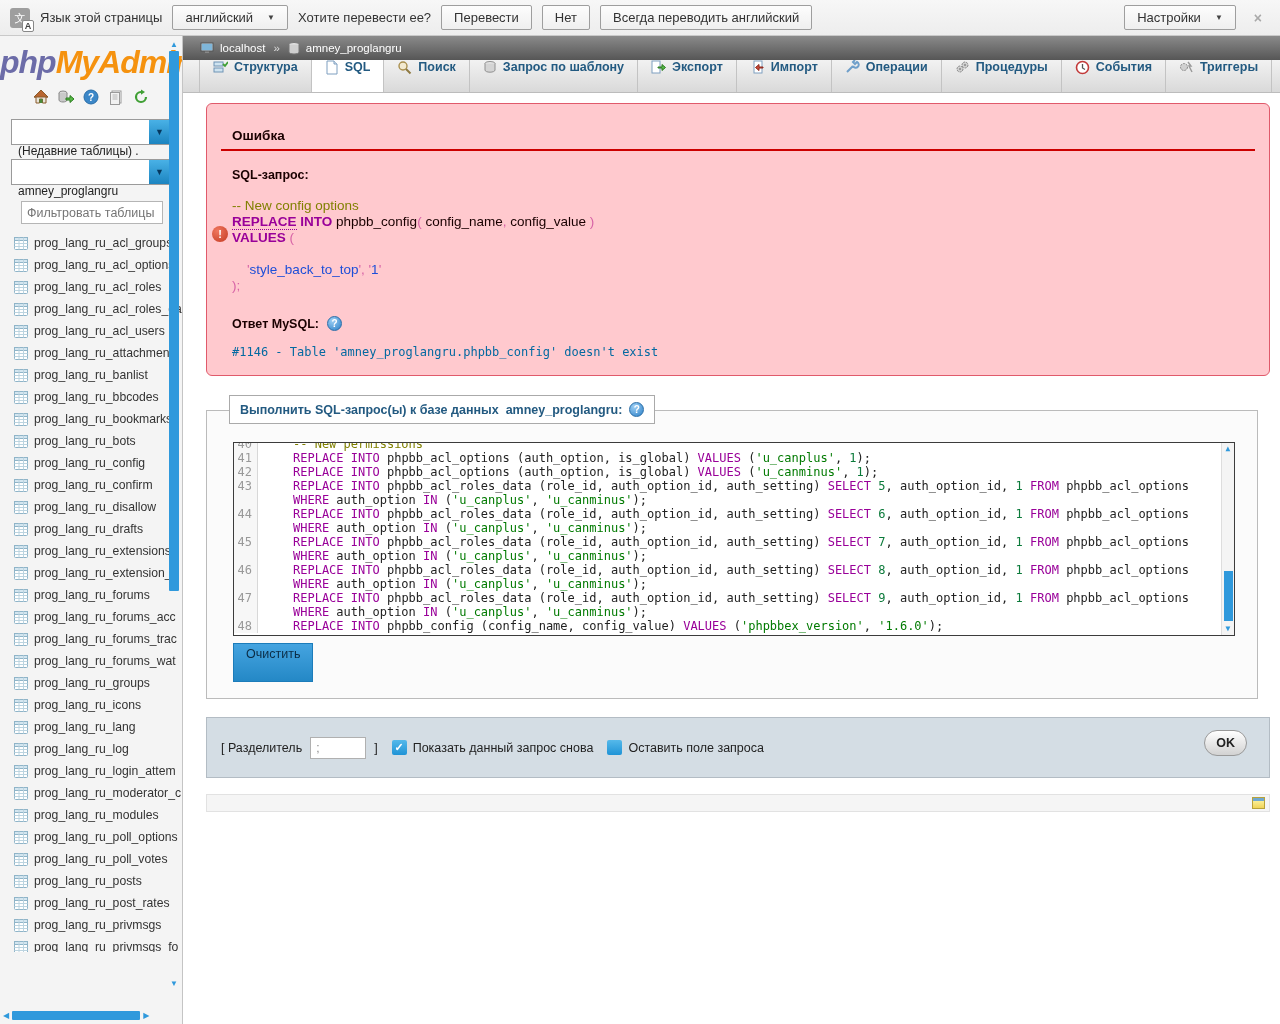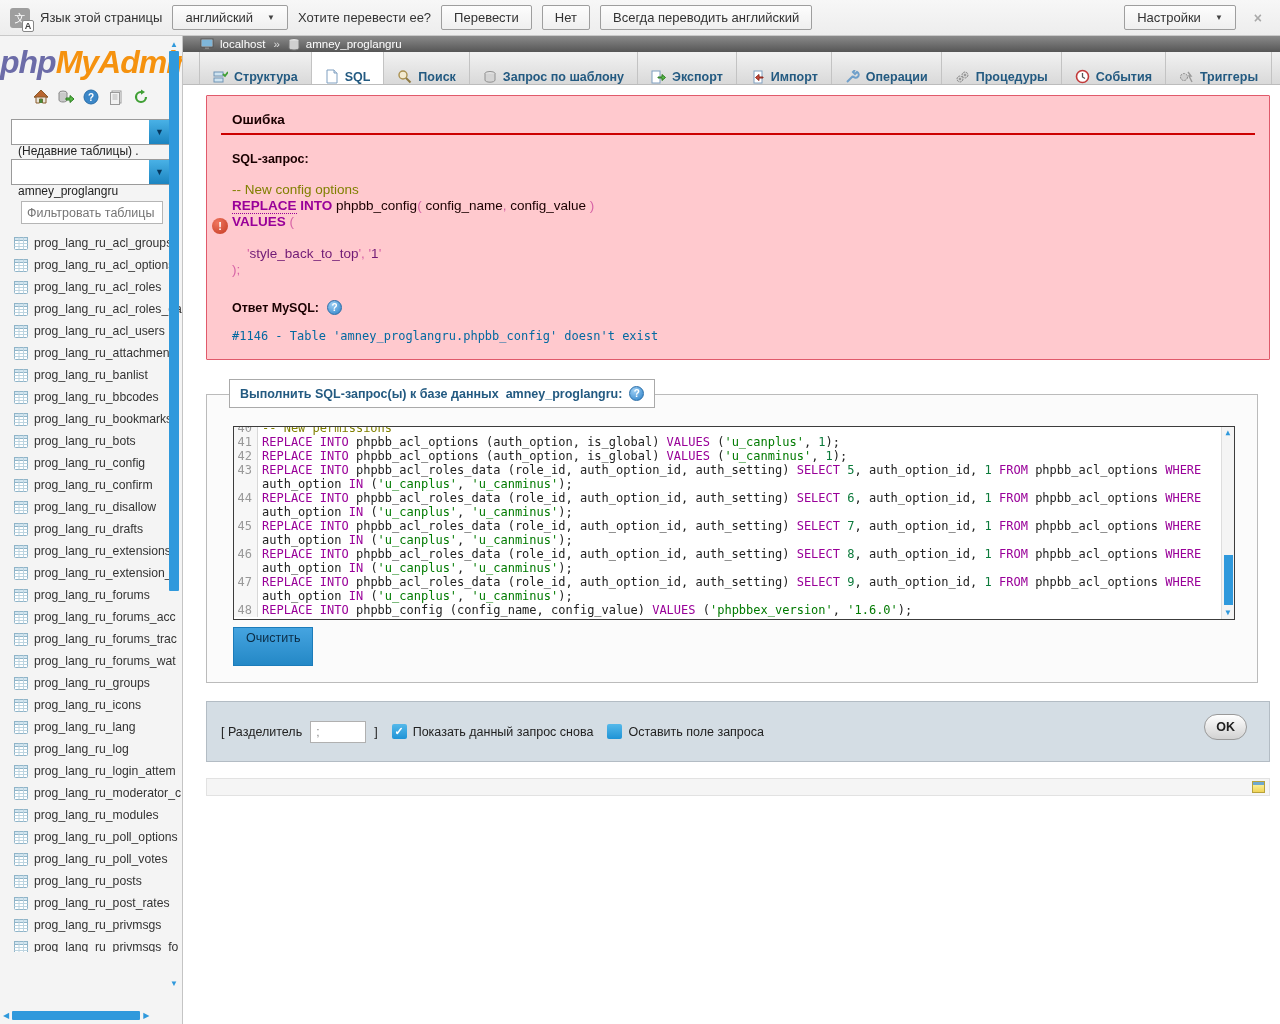"localhost" .crumbbar { height: 16px -> 24px }
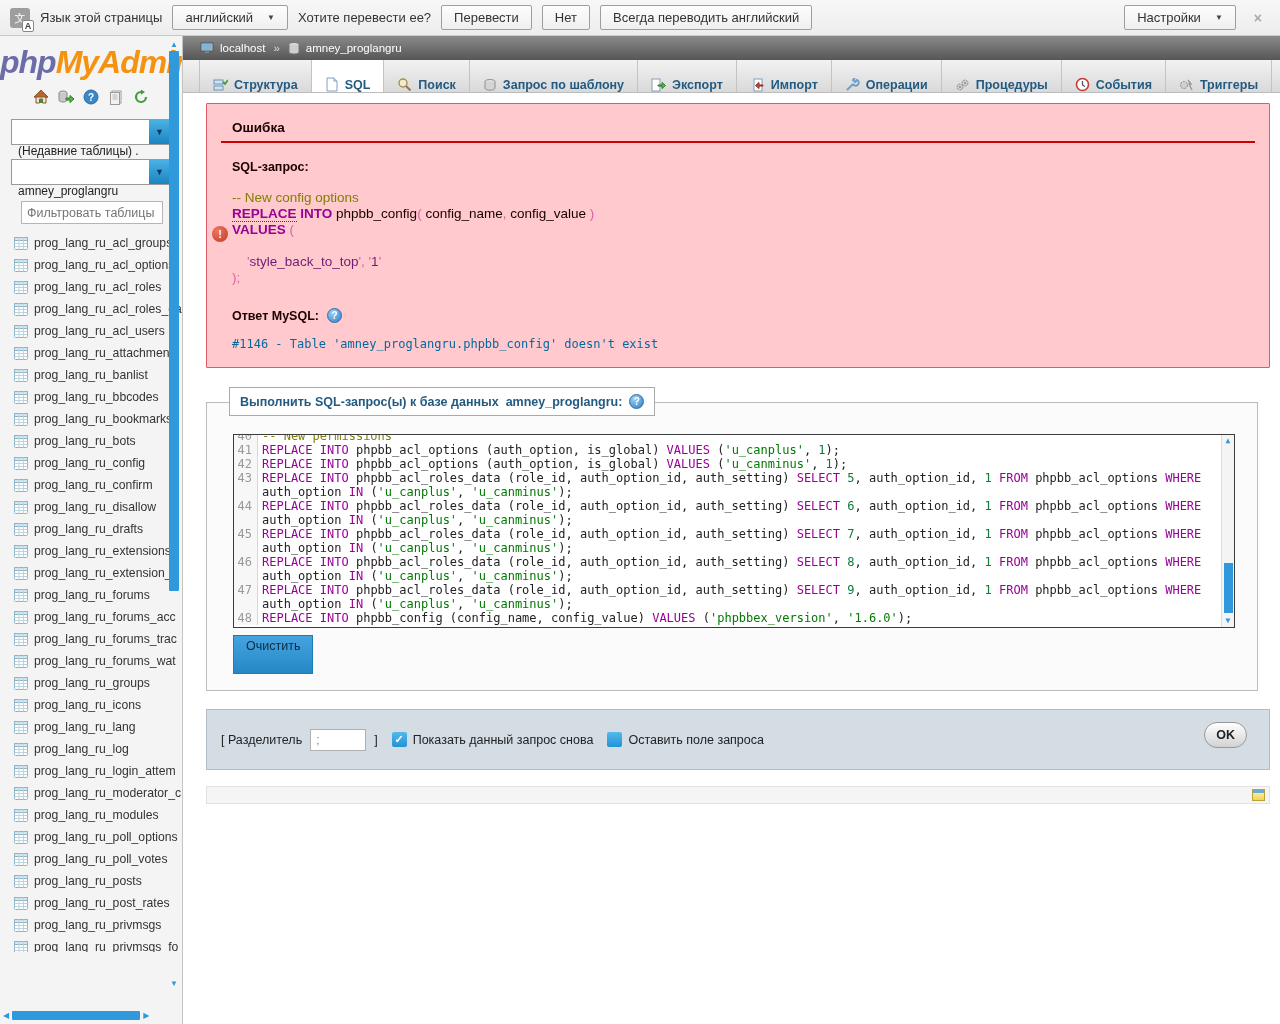"Структура" .tab { align-items: flex-end -> flex-start }
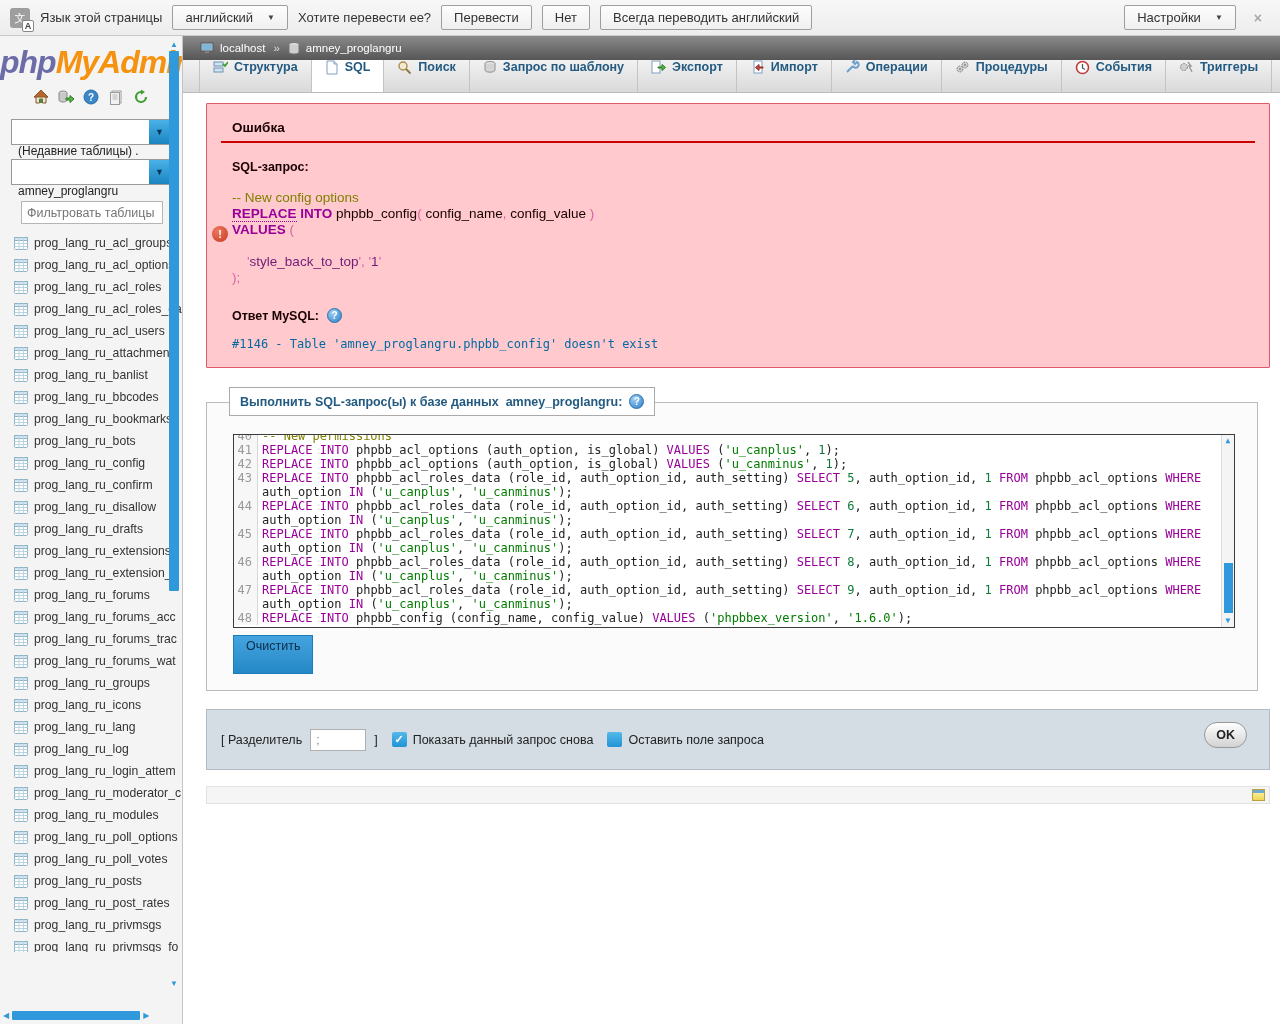"Ошибка" .errpanel { border-radius: 1px -> 6px; padding: 16px 14px 16px 25px -> 24px 14px 16px 25px }
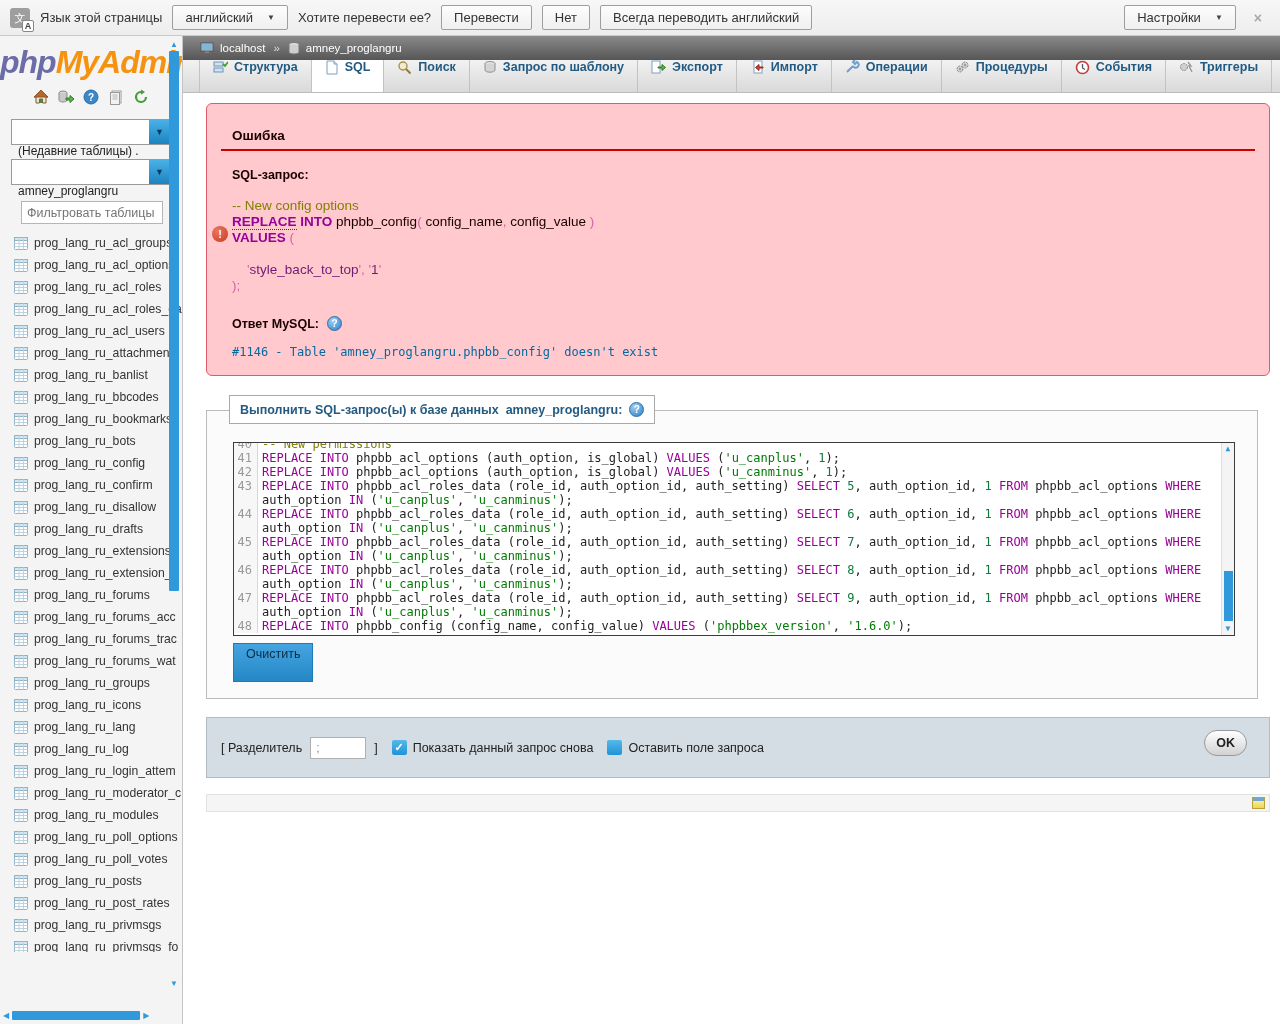"style_back_to_top" .eseg-es { color: #701a75 -> #1d4ed8 }
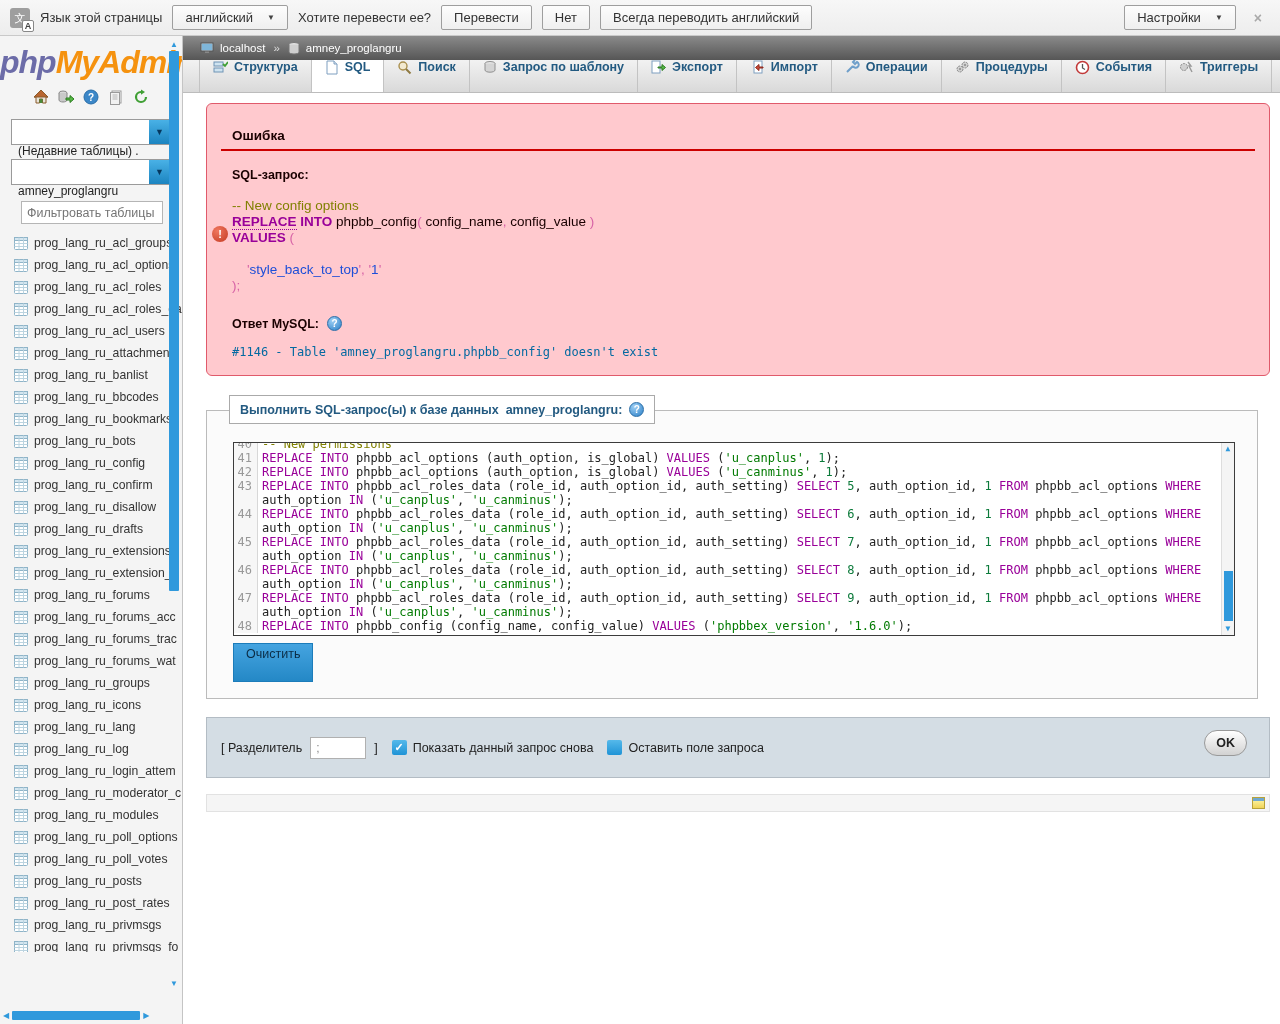"40" .ed-line { gap: none -> 31px }
